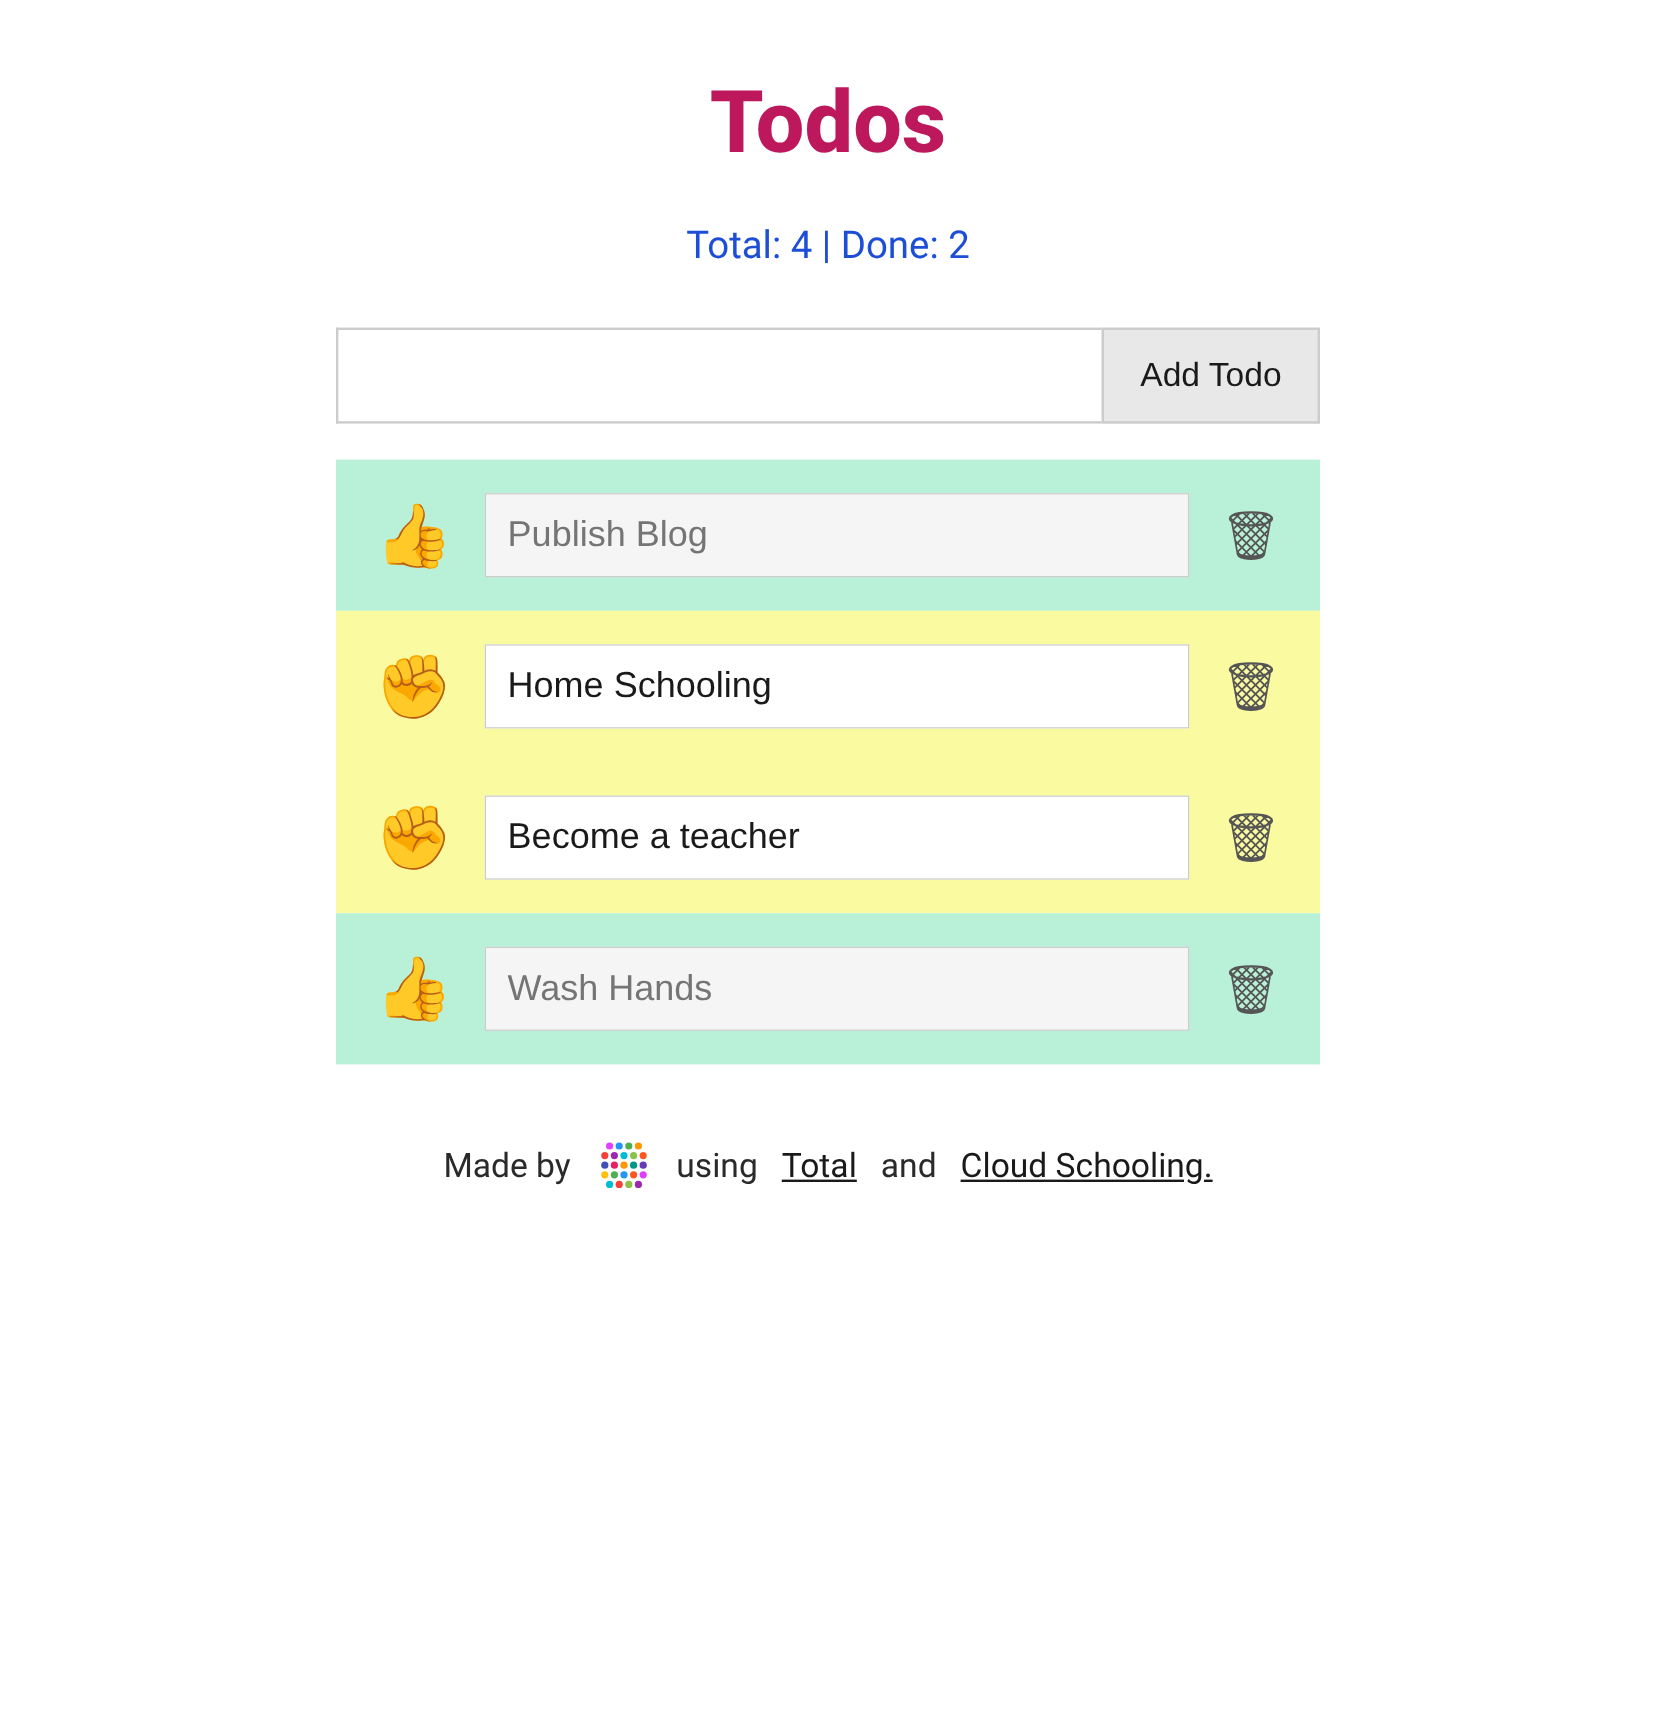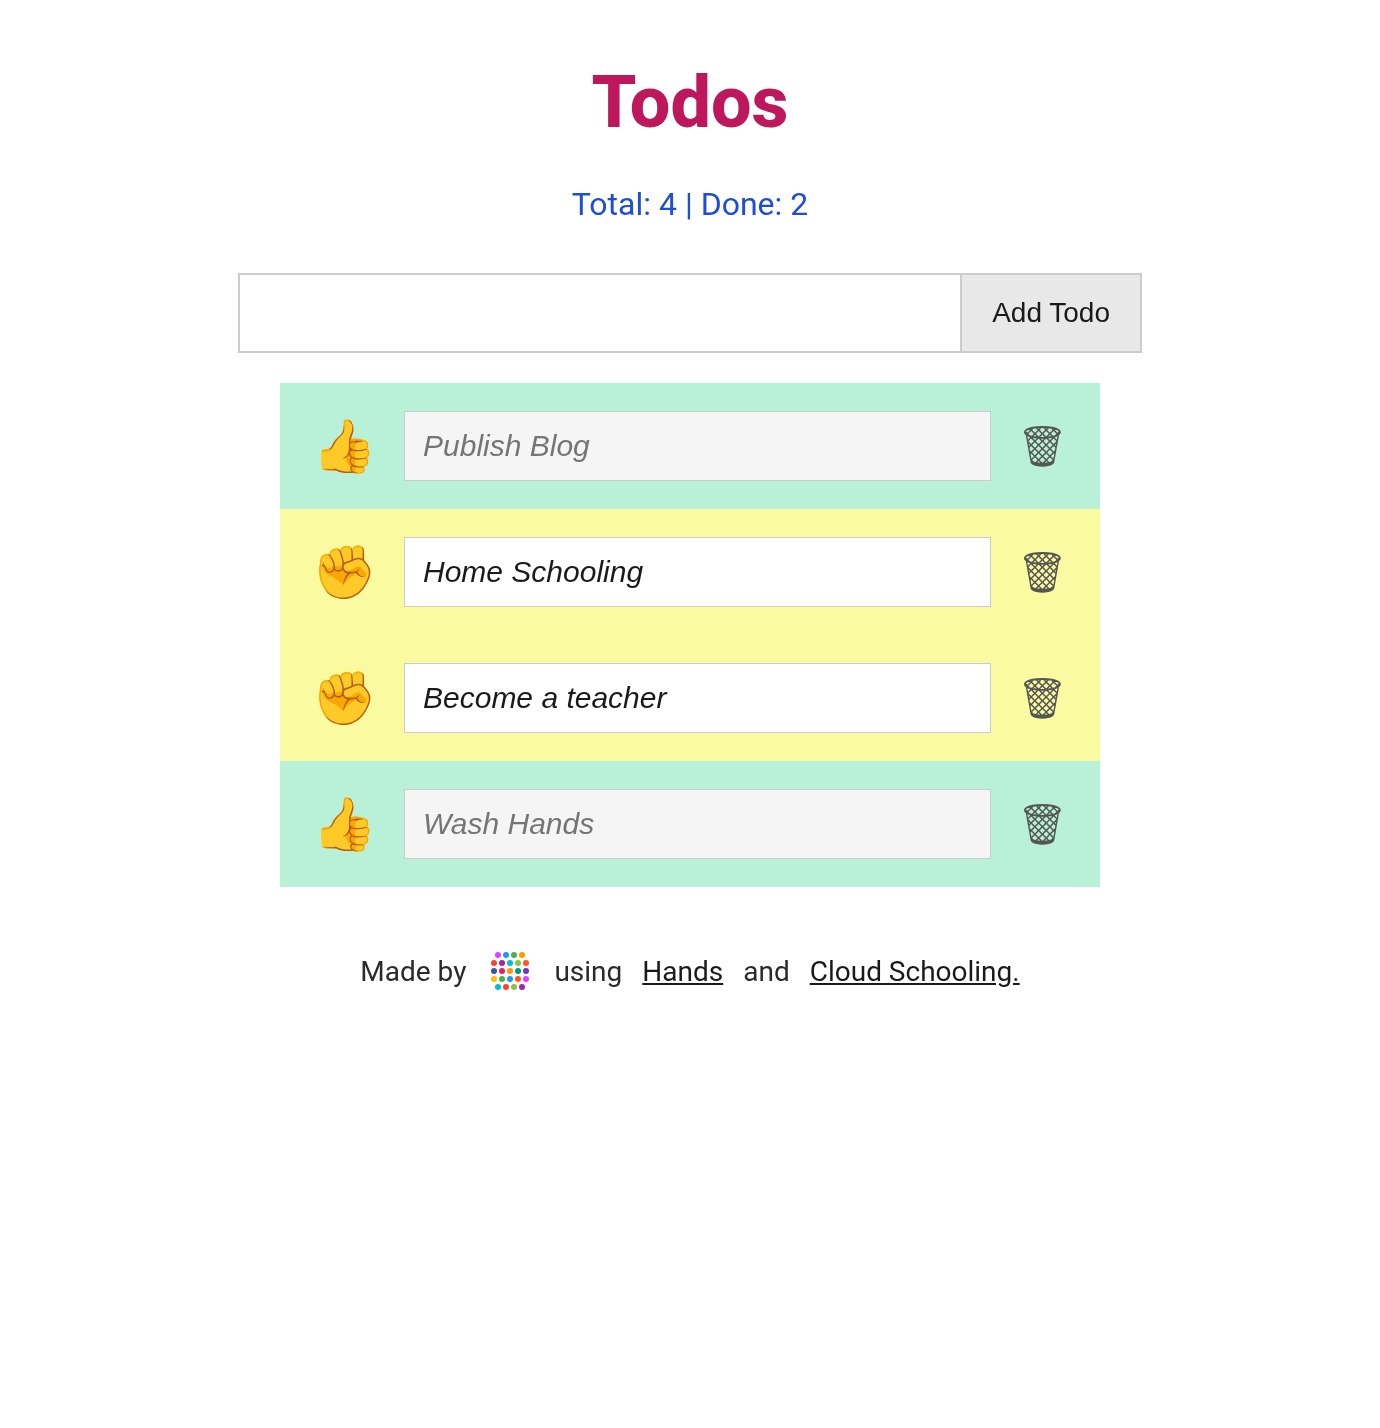"Add Todo" .add-todo-row { width: 904px -> 820px }
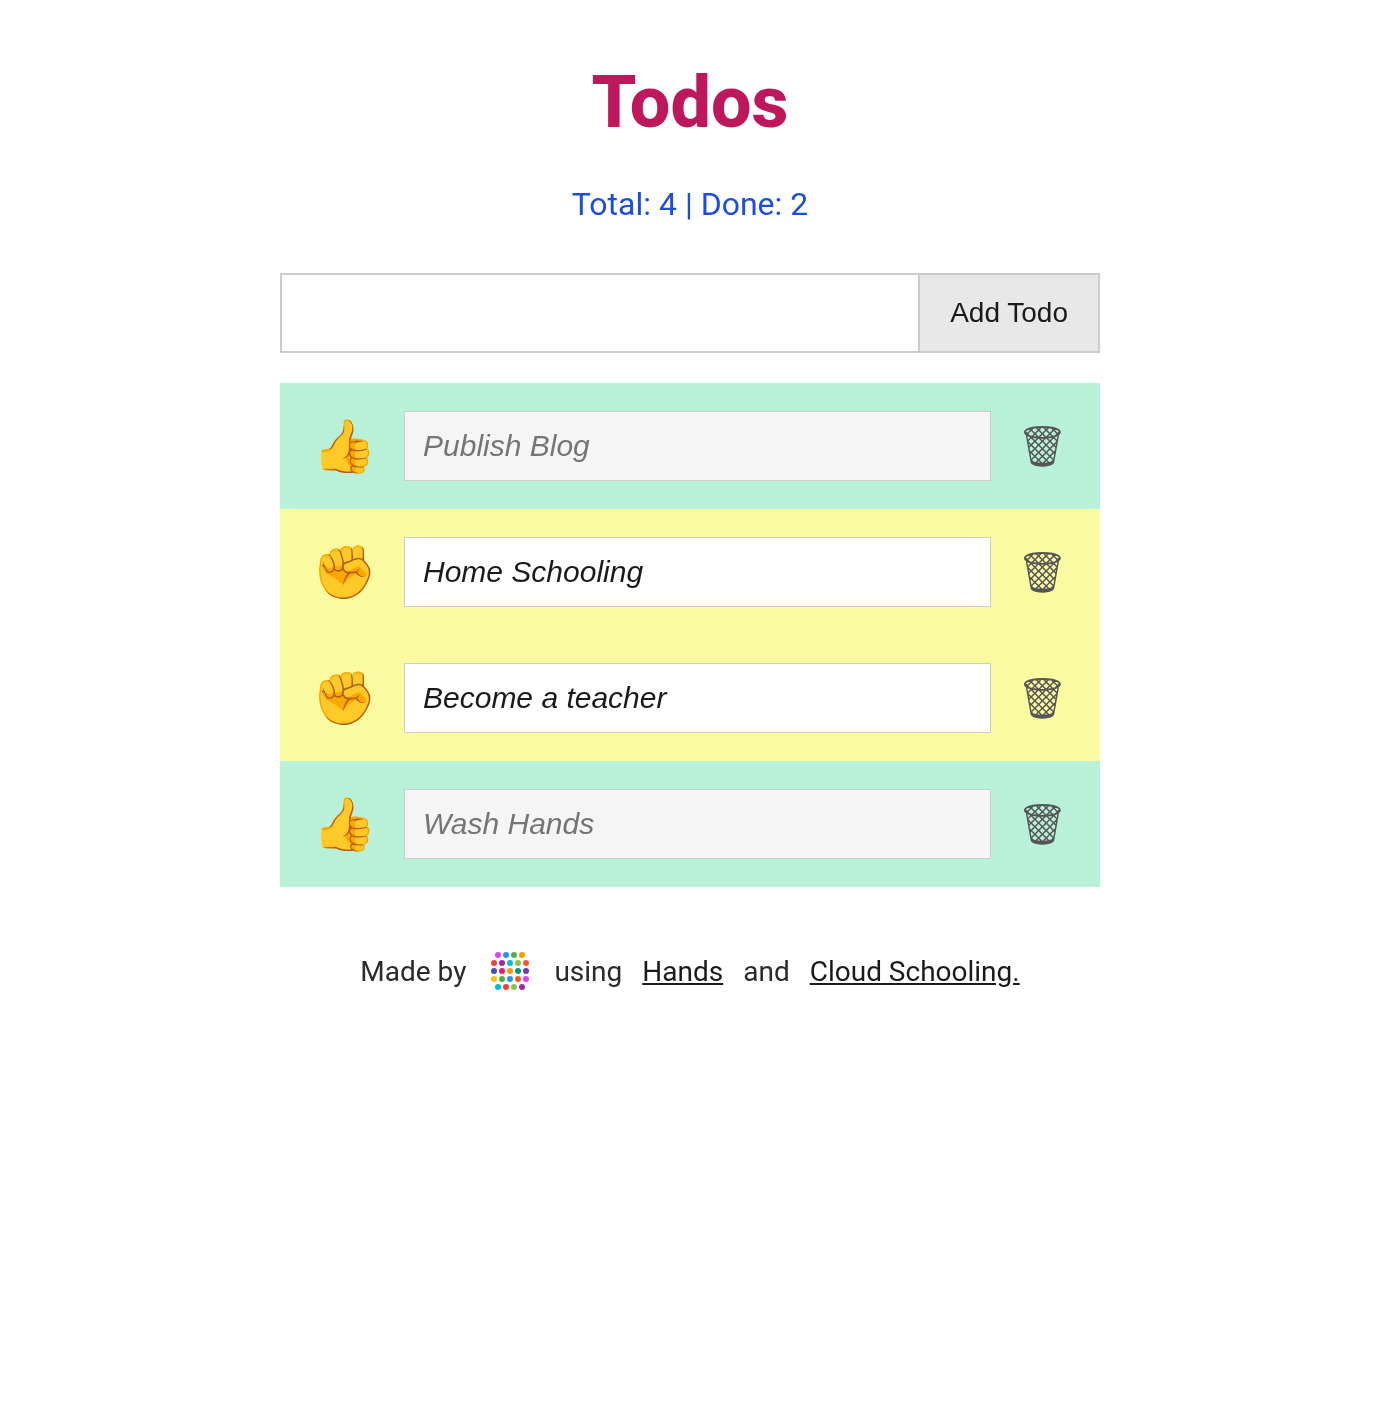"Publish Blog" .todo-text-input { font-style: italic -> none }
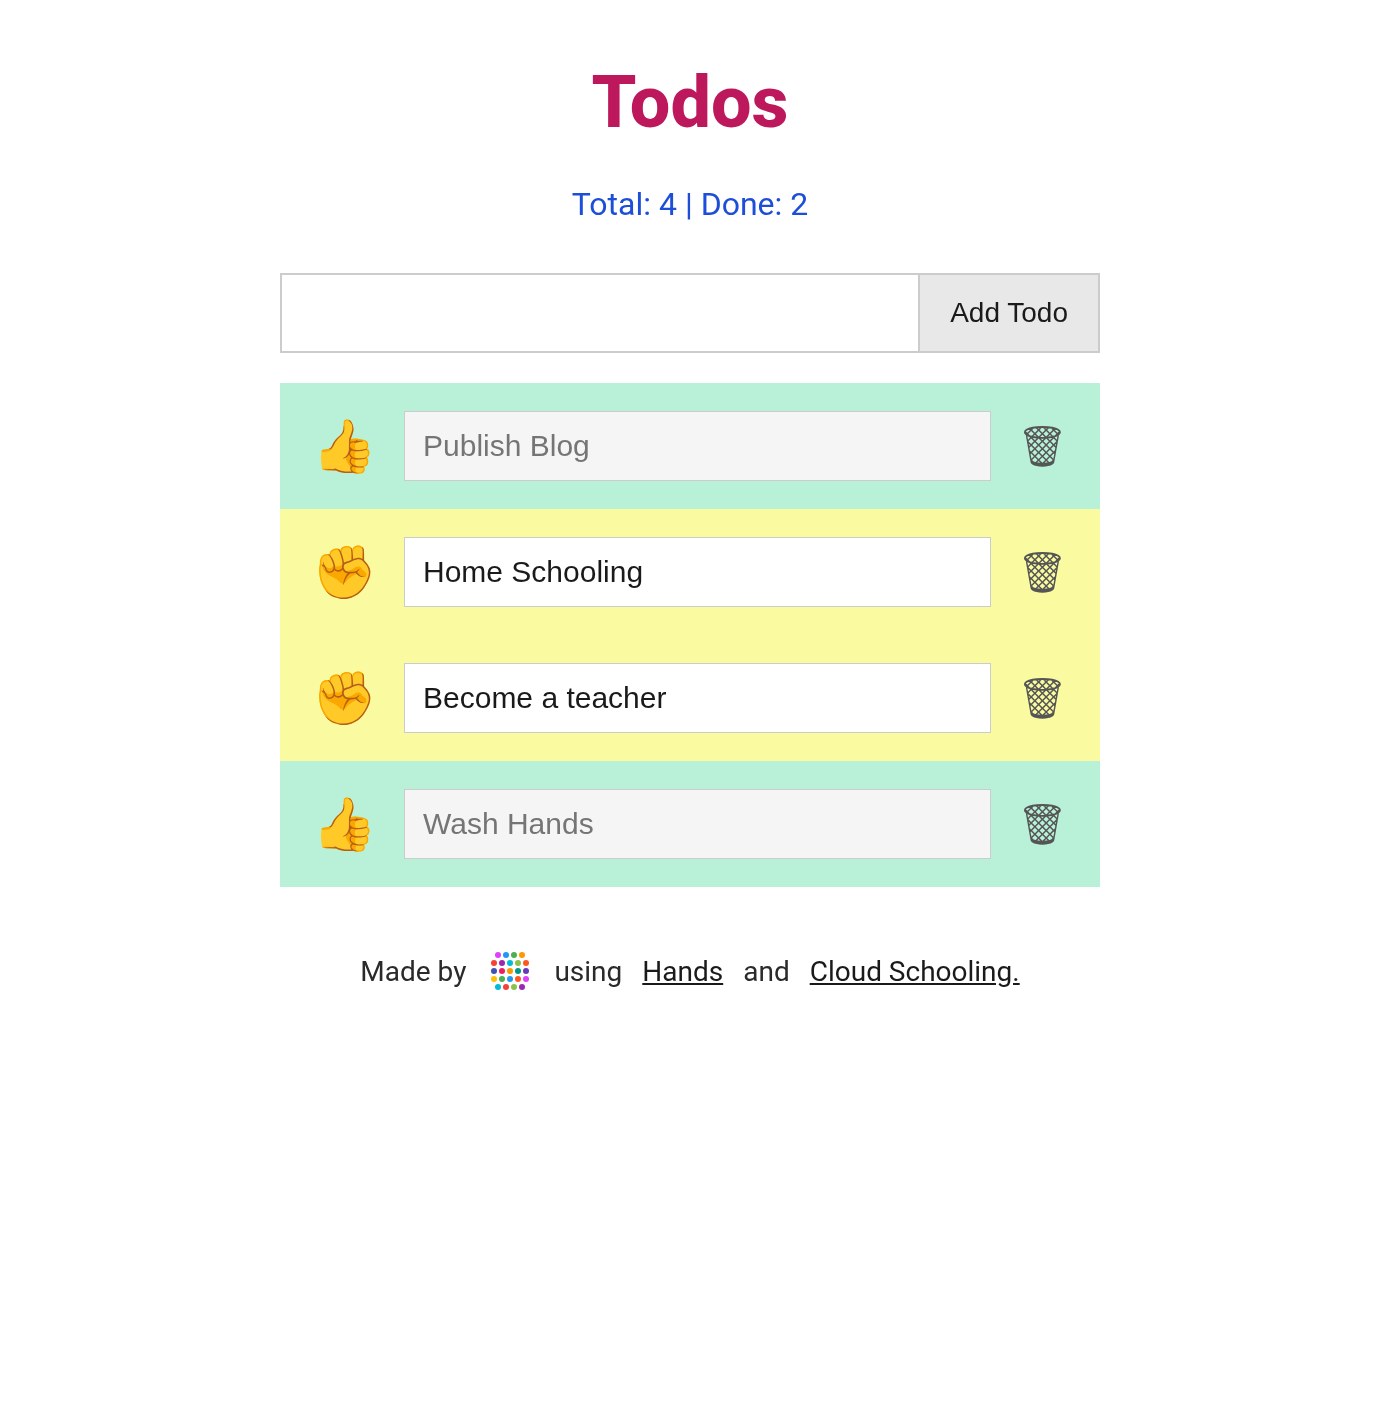"Hands" a { text: Hands -> Total }
